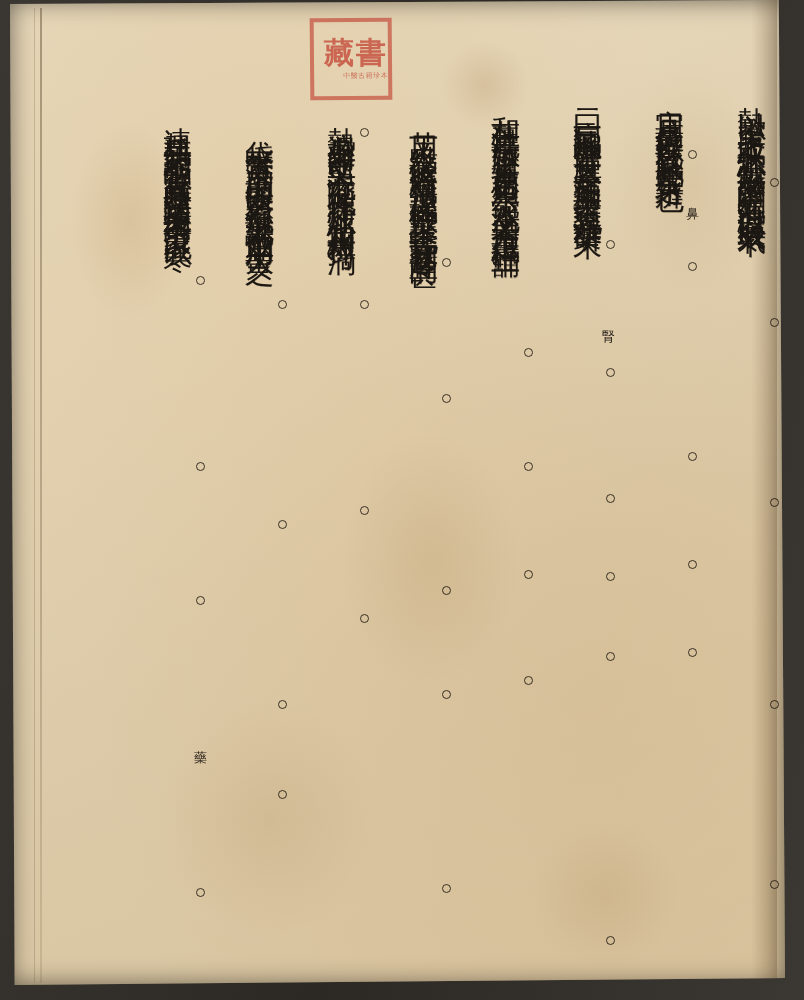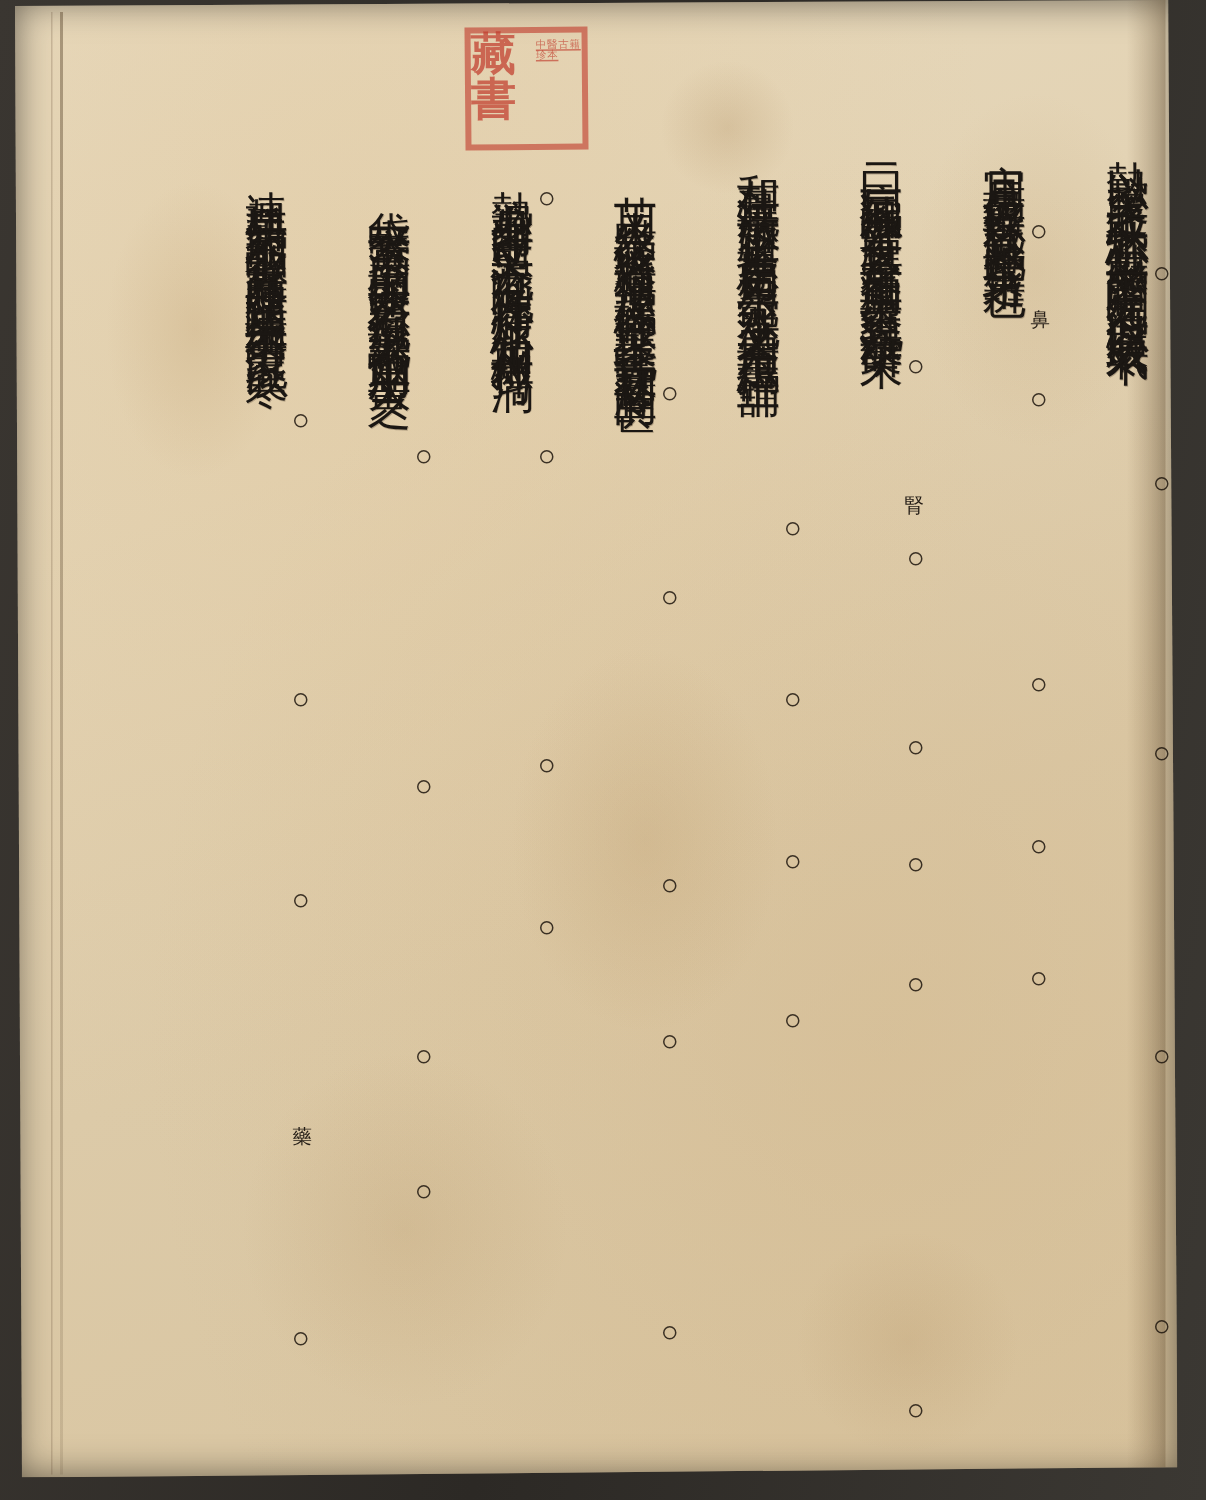"藏書" .seal { align-items: flex-start -> flex-end; flex-direction: row -> column }
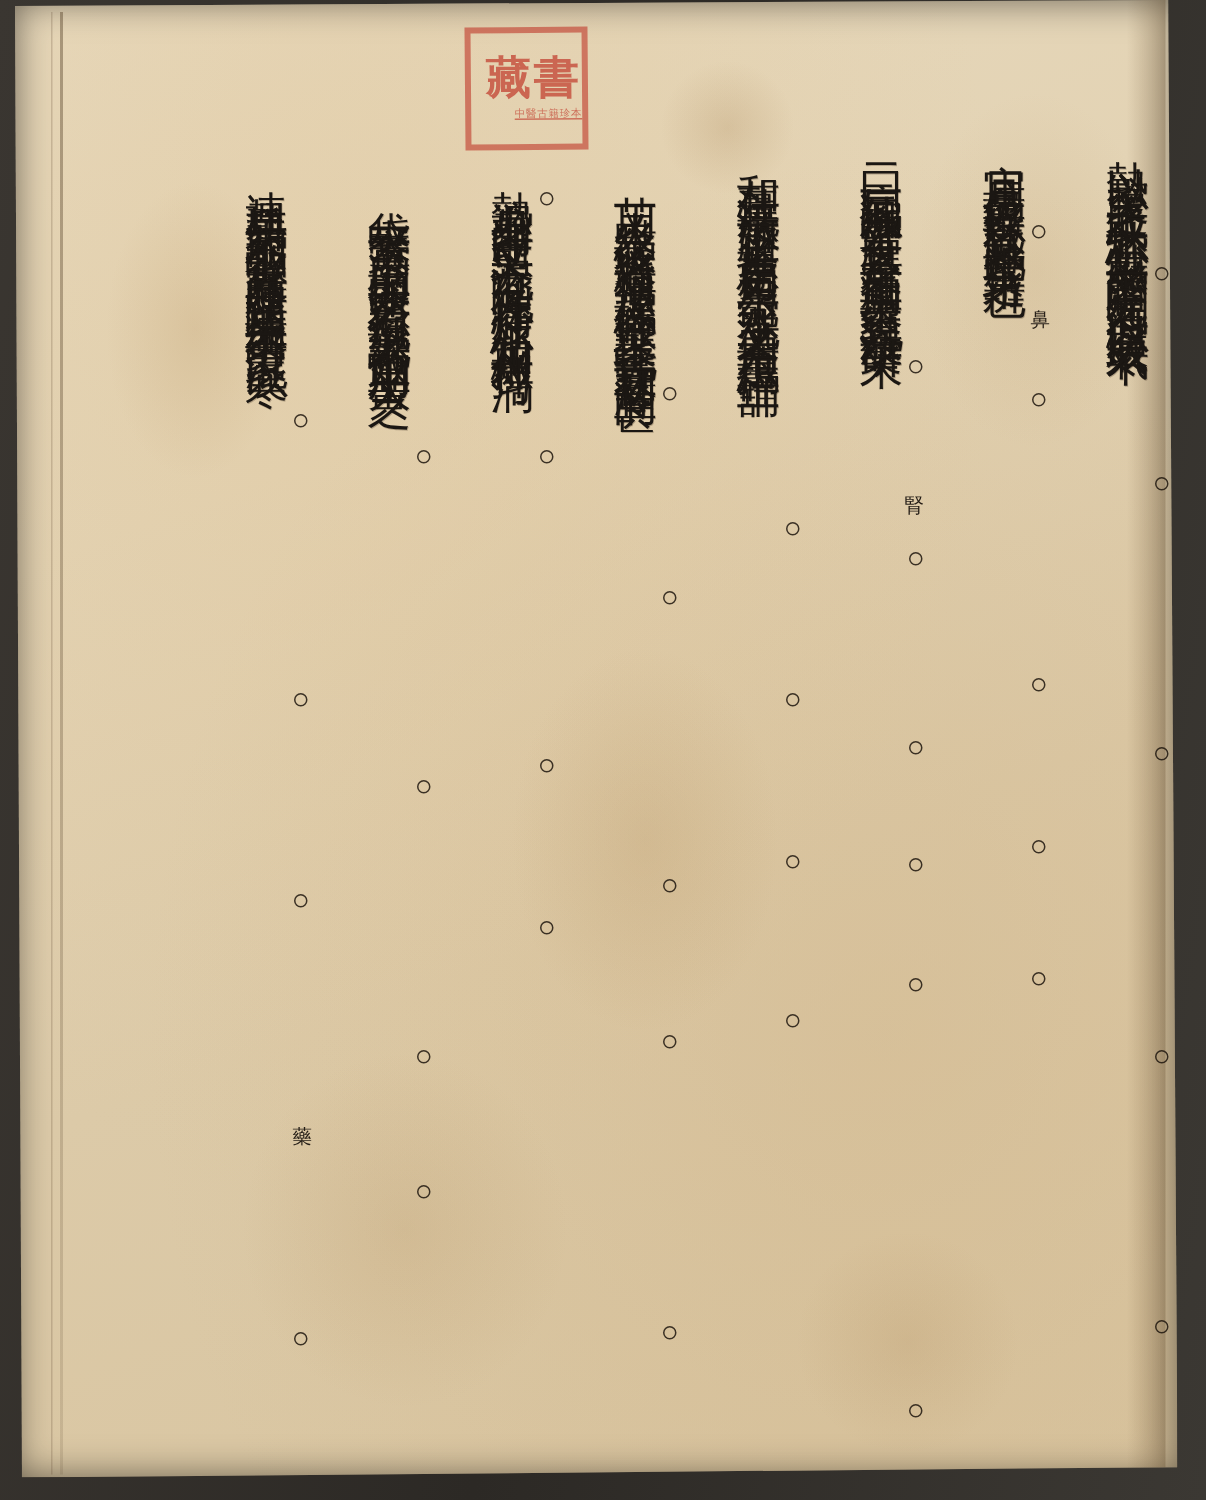"中醫古籍珍本" .seal .s-sub { text-decoration: underline -> none }
